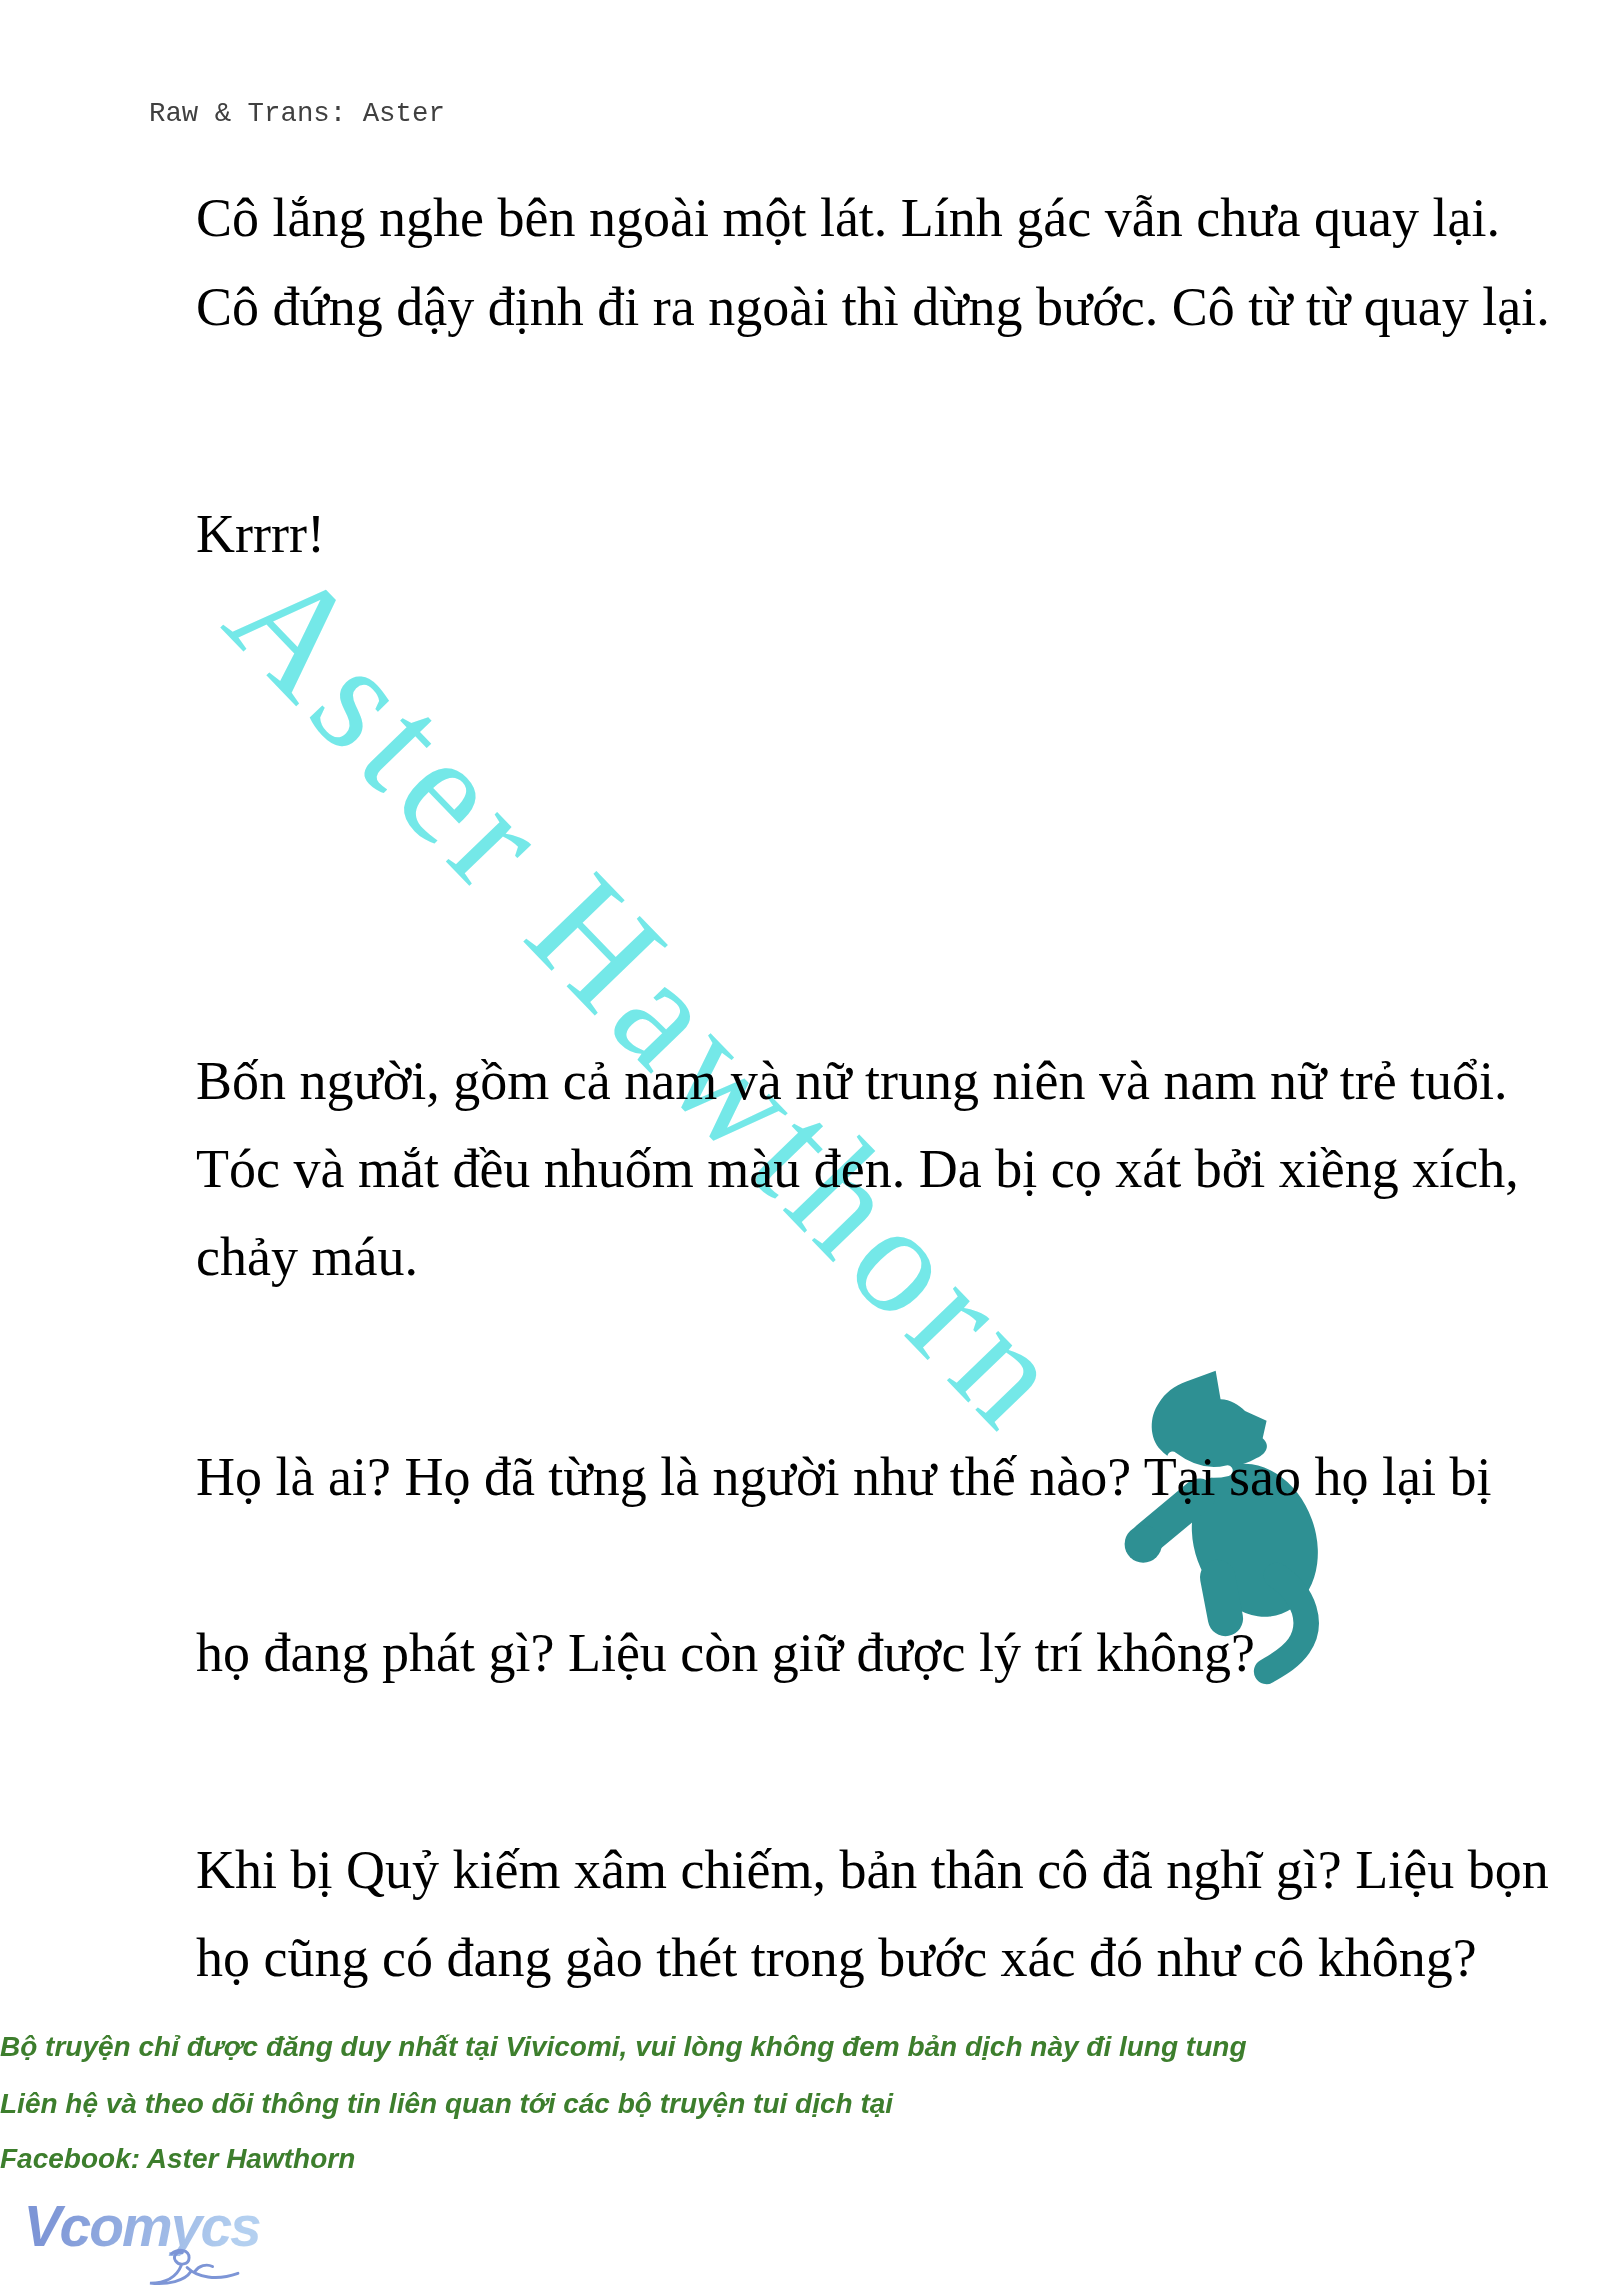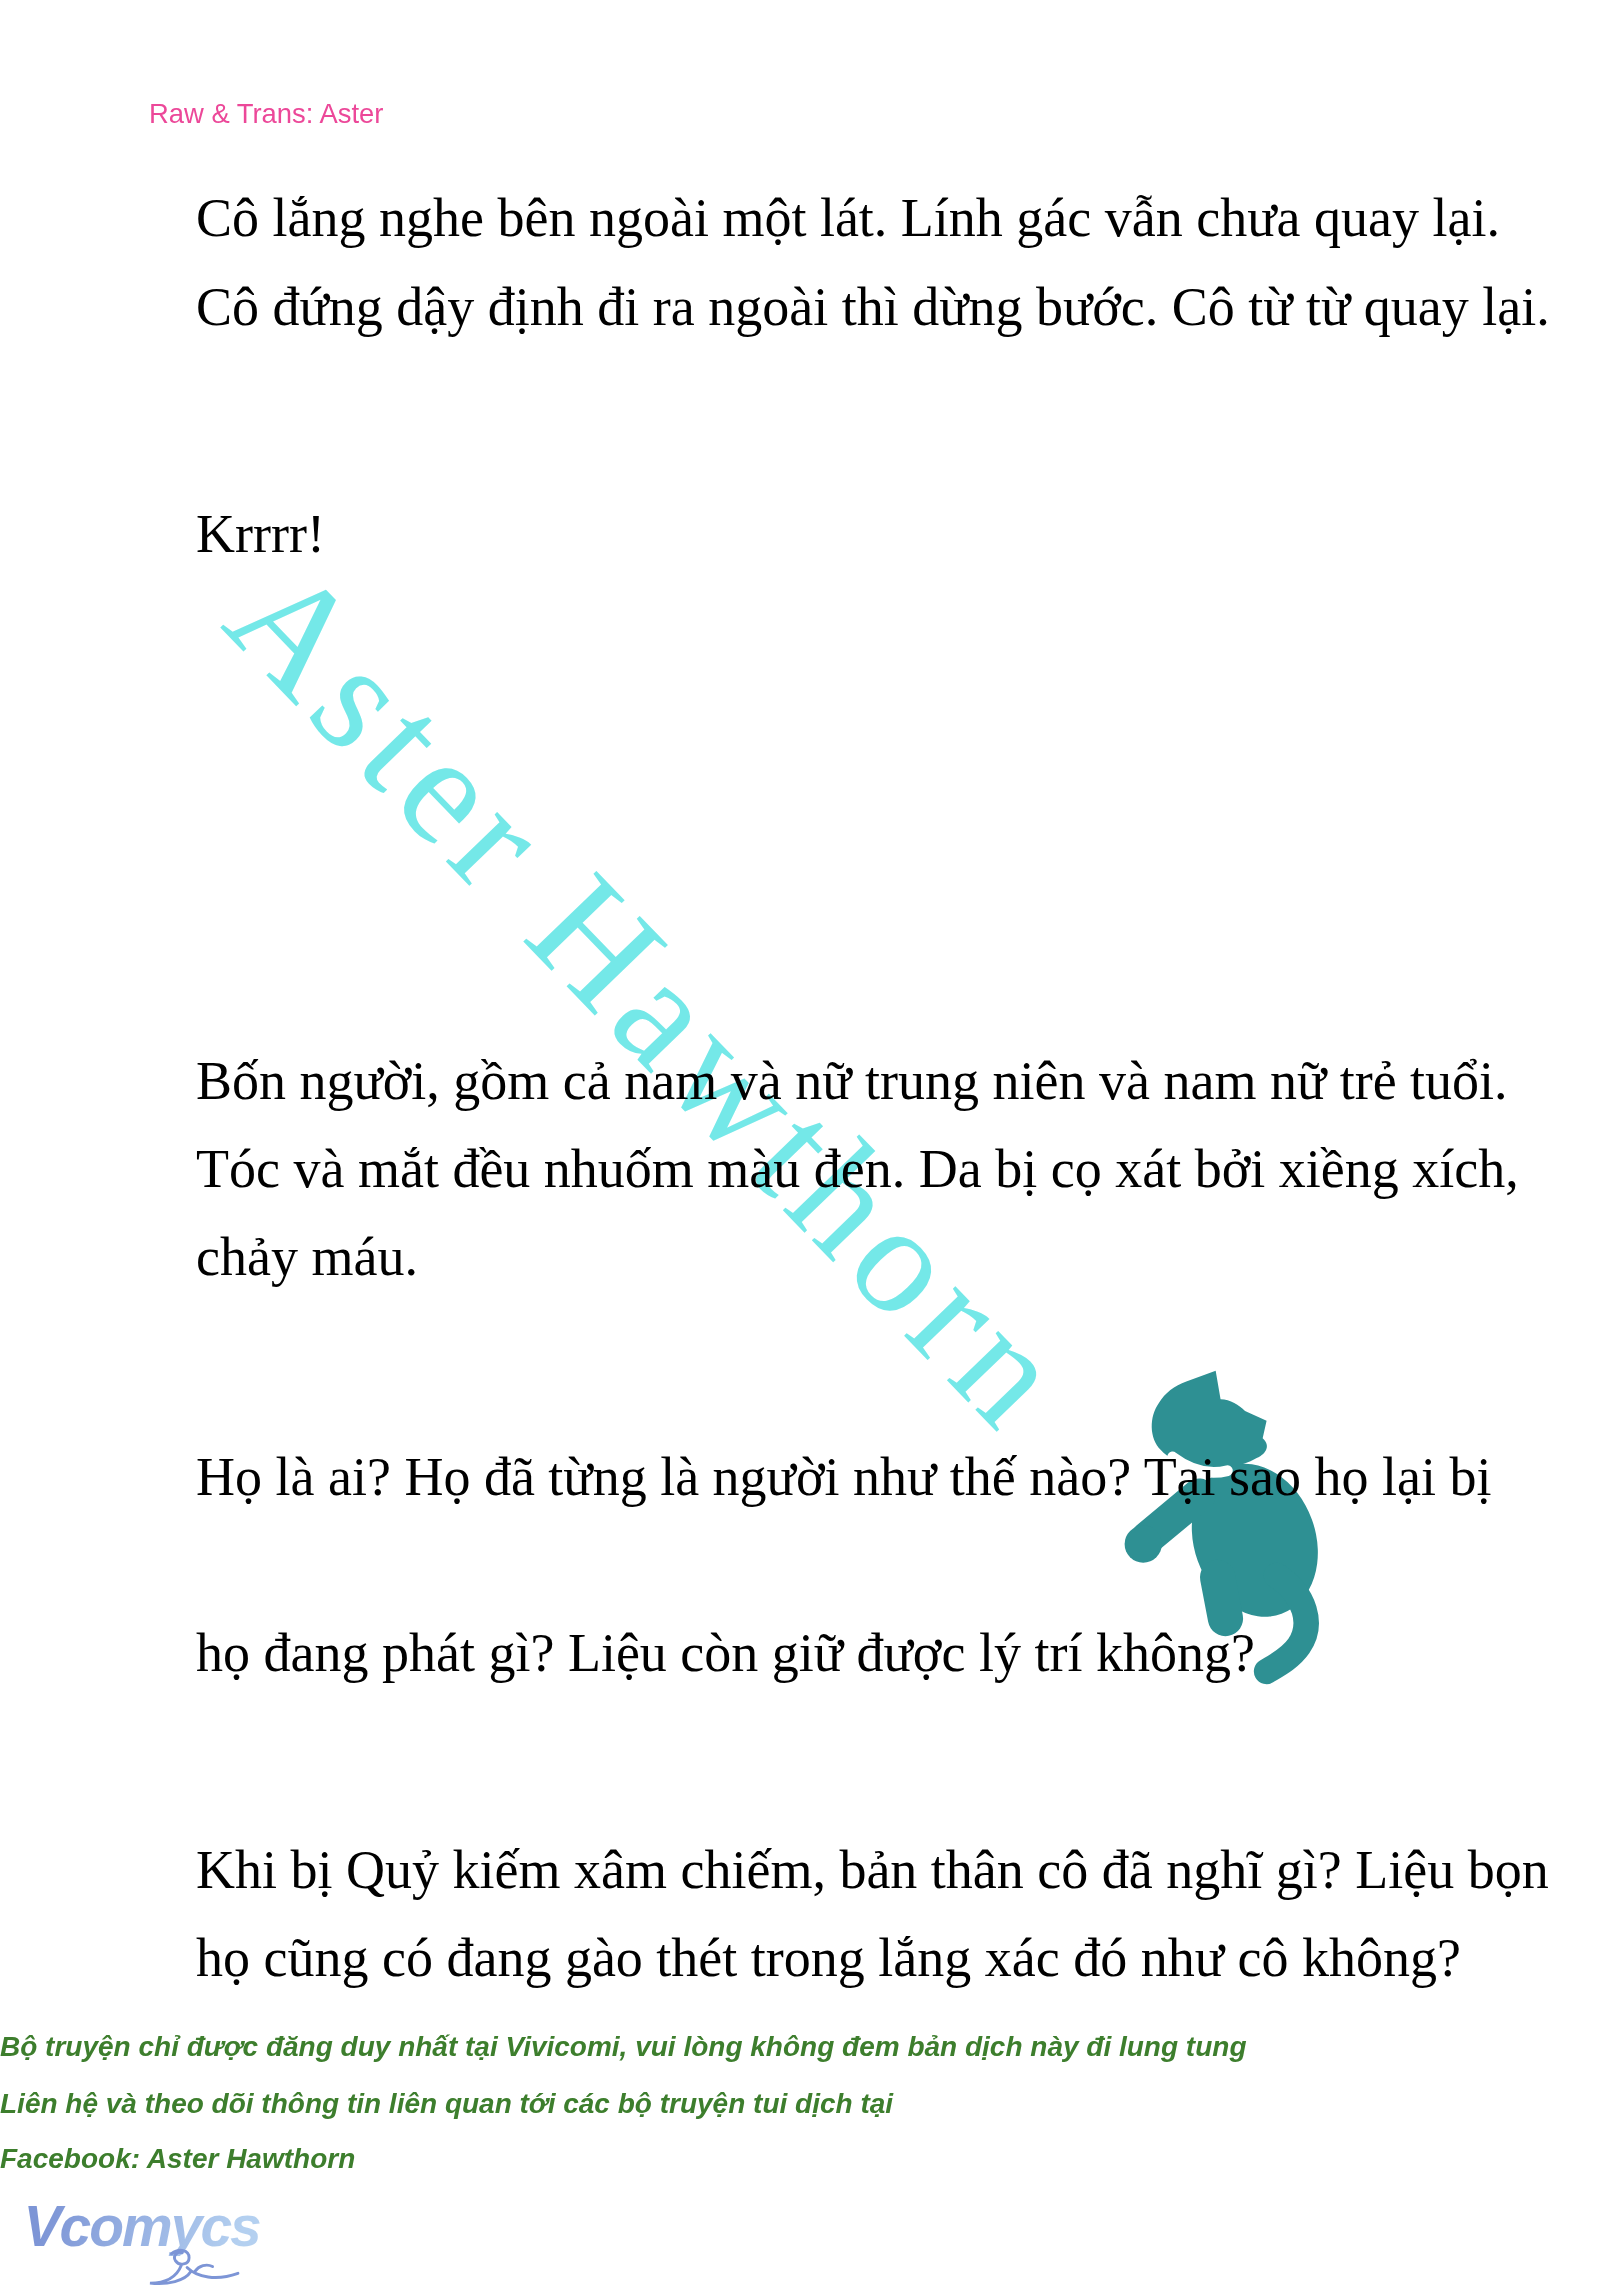"Raw & Trans: Aster" .credit { color: #ec4899 -> #404040; font-family: Liberation Sans, sans-serif -> Liberation Mono, monospace }
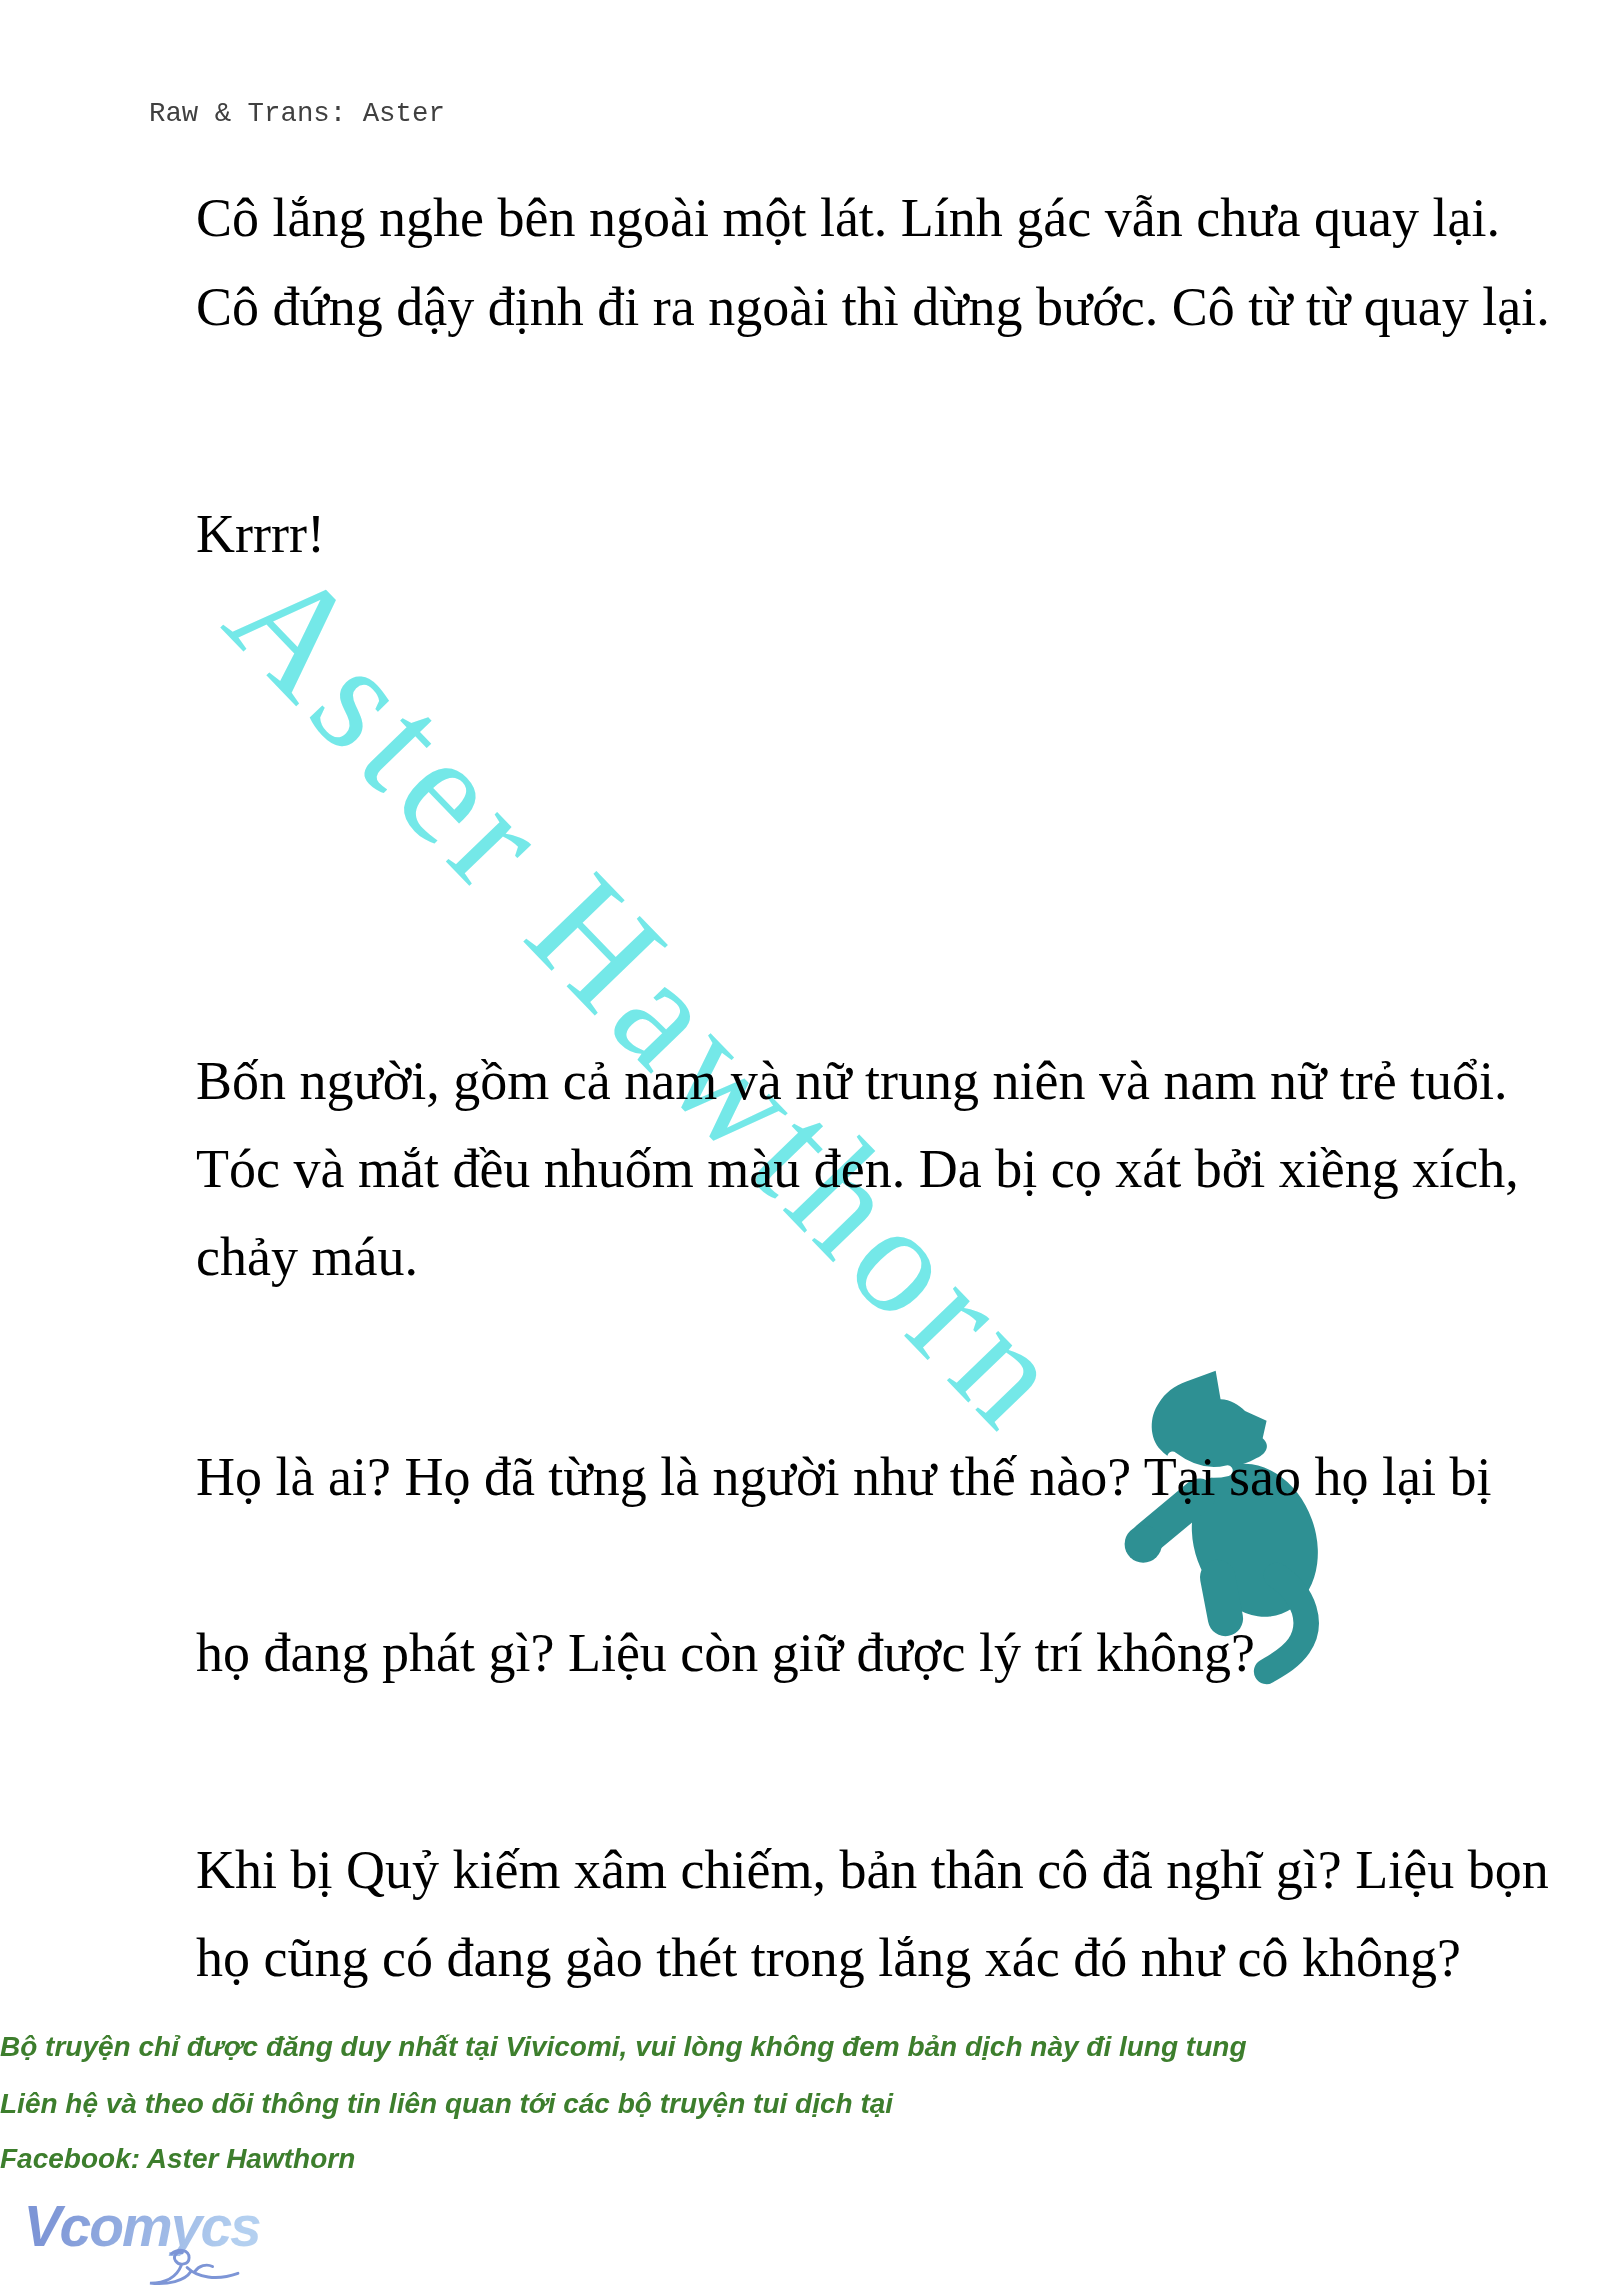"họ cũng có đang gào" div.bline { text: lắng -> bước }
